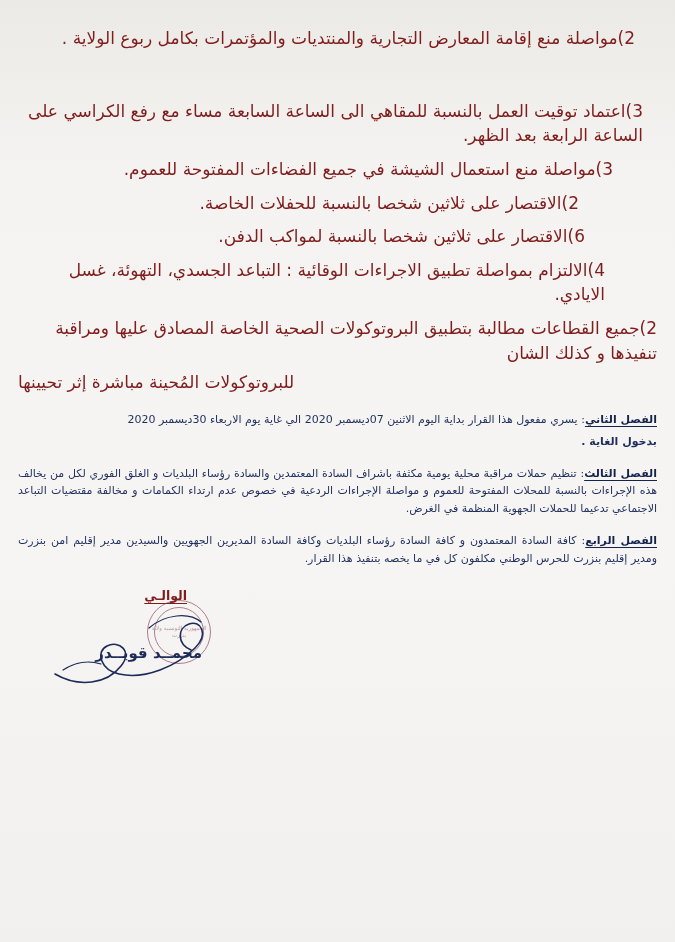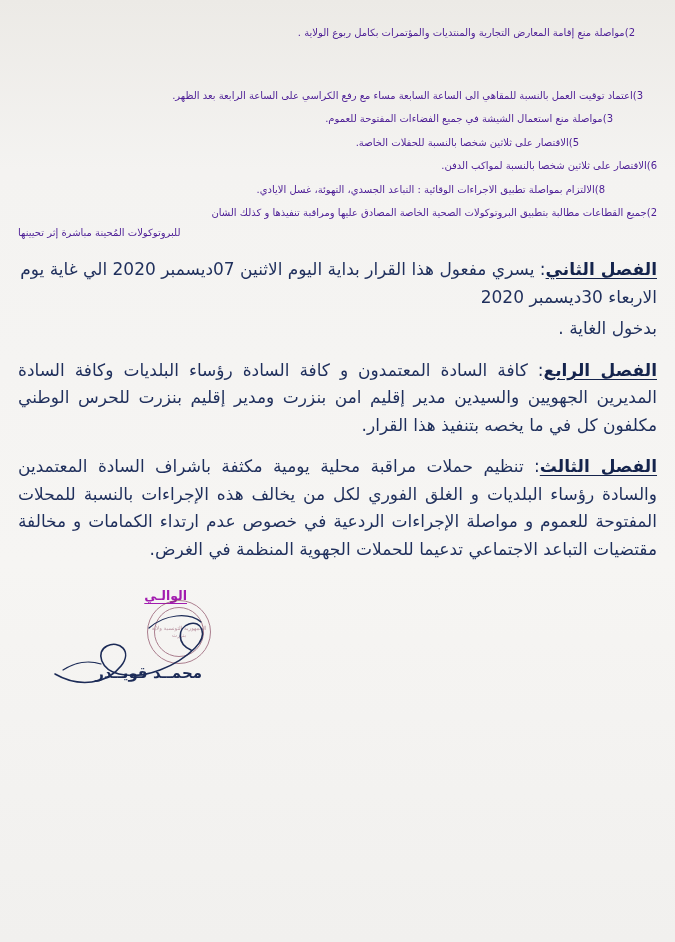"2)مواصلة منع إقامة المعارض التجارية" .line { color: #4c1d95 -> #7f1d1d; font-size: 10px -> 17px }
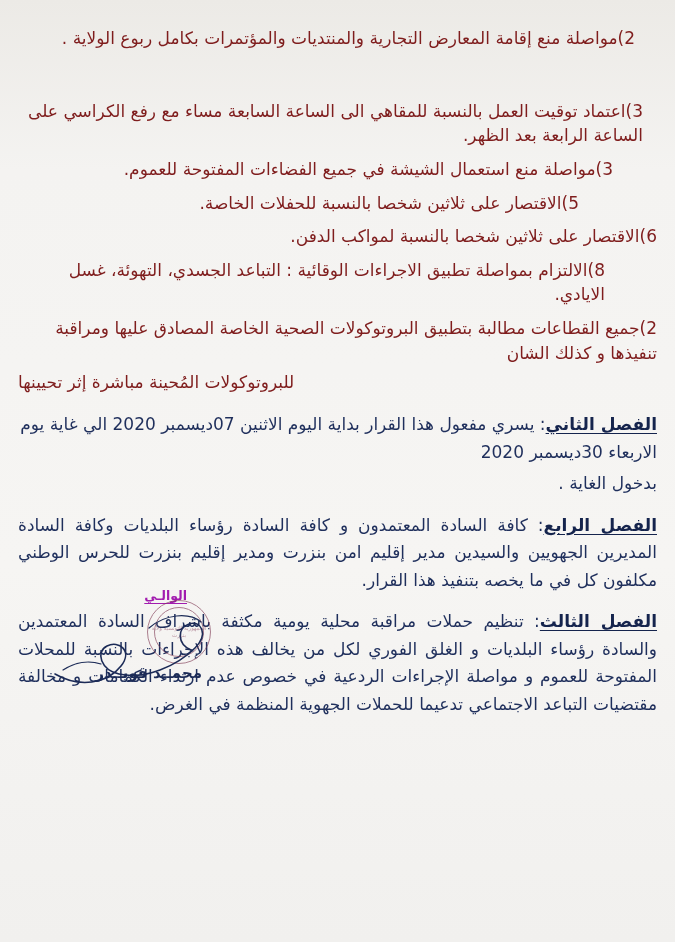"5)الاقتصار على ثلاثين شخصا بالنسبة" p.line { text: 5 -> 2 }
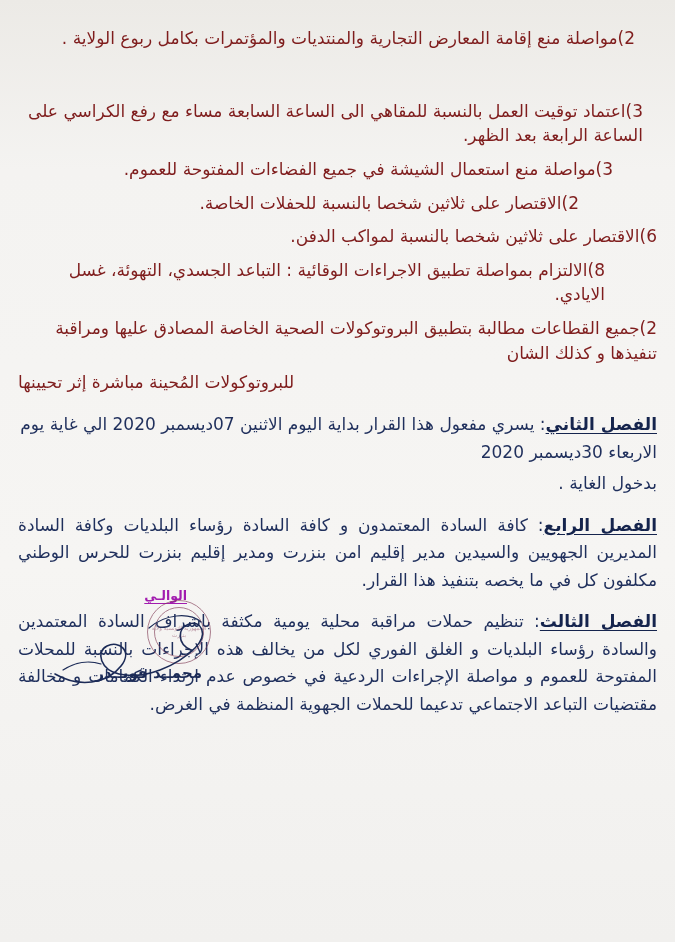"6)الاقتصار على ثلاثين شخصا بالنسبة" .l6 { margin-right: none -> 72px }
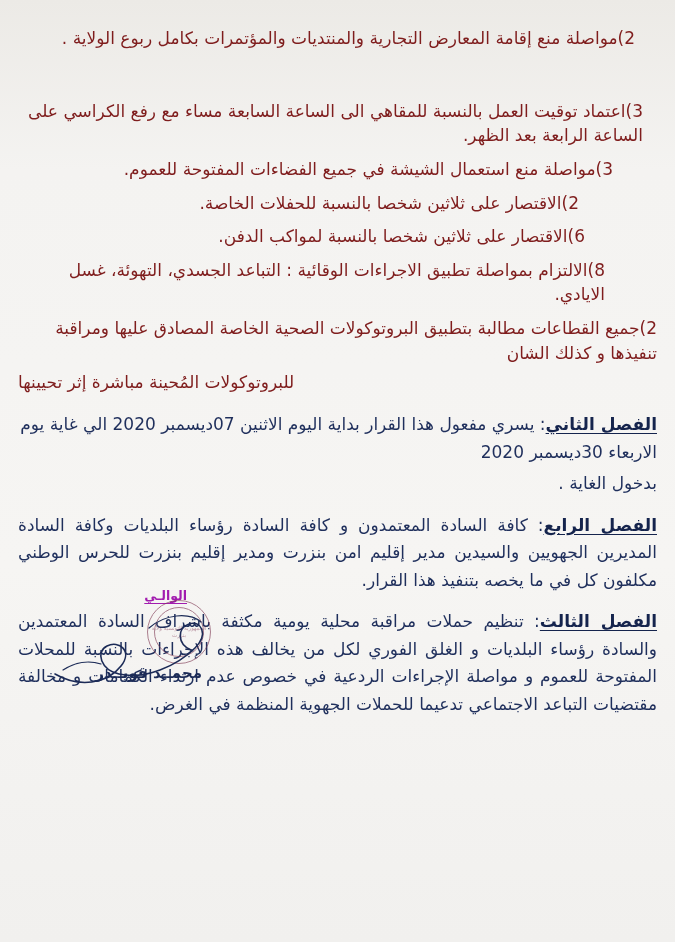"8)الالتزام بمواصلة تطبيق الاجراءات" p.line { text: 8 -> 4 }
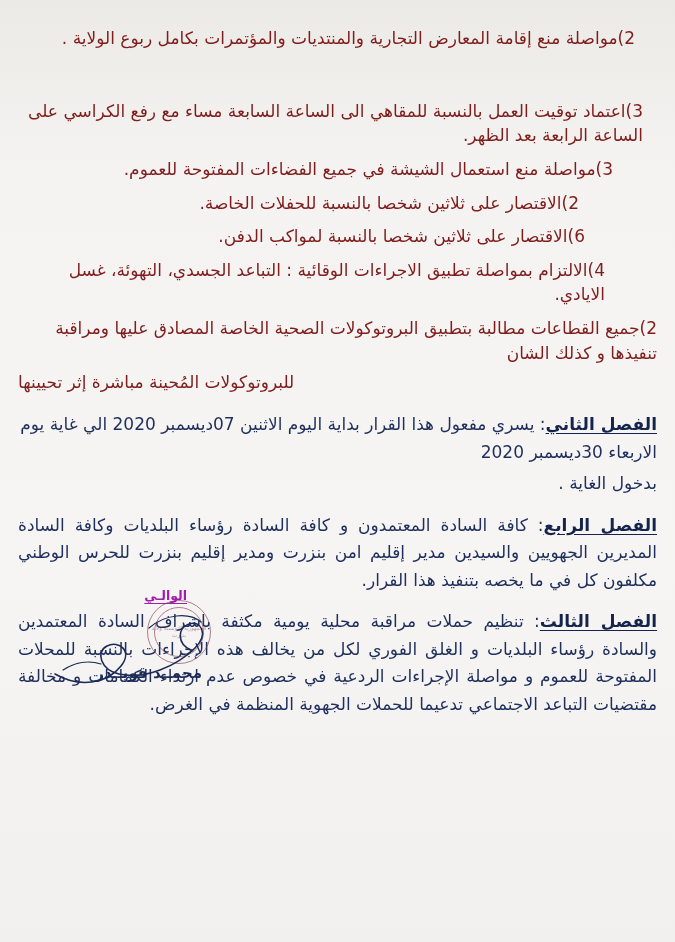"الفصل الثاني: يسري مفعول هذا" .para { font-size: 17px -> 11px }
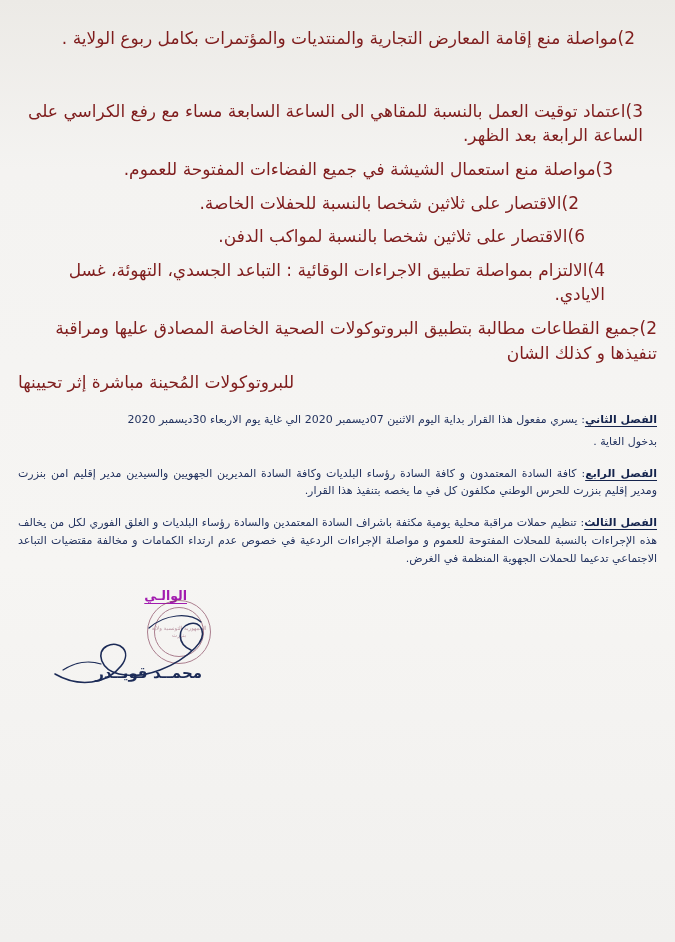"بدخول الغاية ." .cont-line { font-weight: none -> bold }
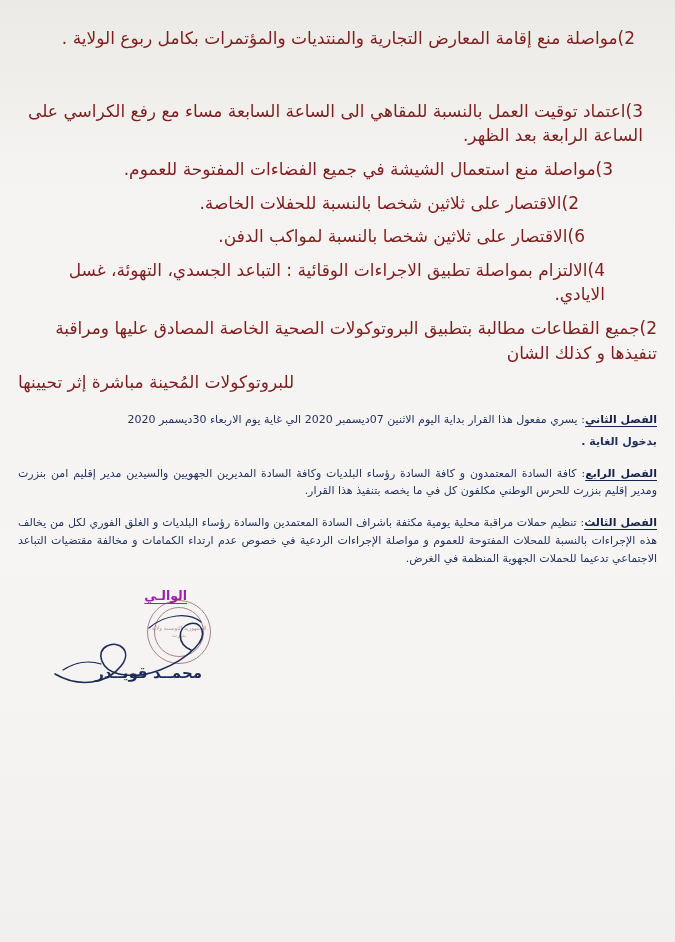"الفصل الرابع: كافة السادة المعتمدون" div.block { order: before "الفصل الثالث: تنظيم حملات مراقبة" -> after "الفصل الثالث: تنظيم حملات مراقبة" }
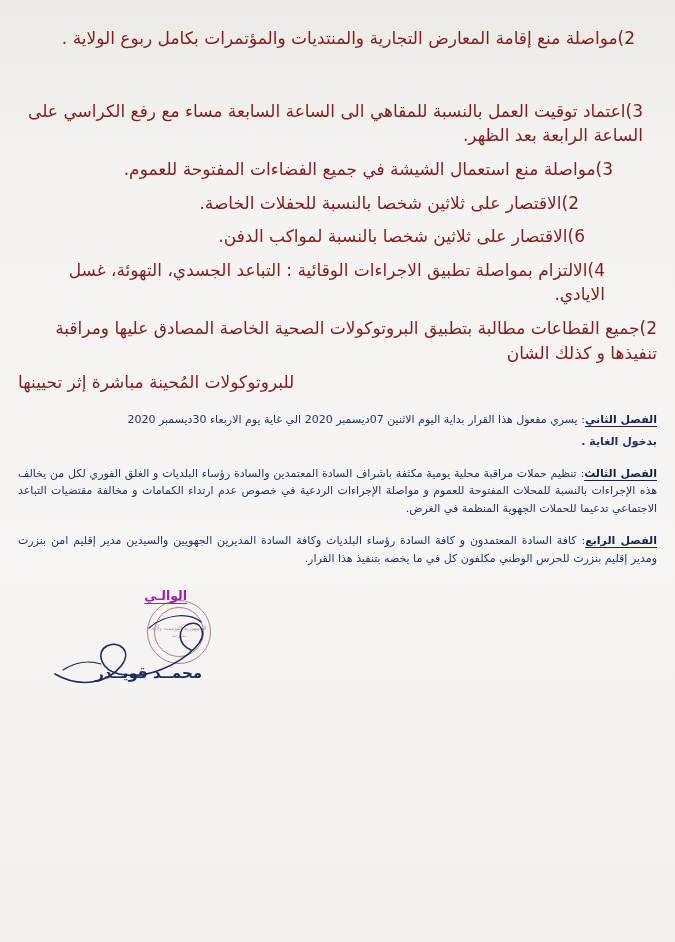"الوالـي" .wali-title { color: #a21caf -> #7f1d1d }
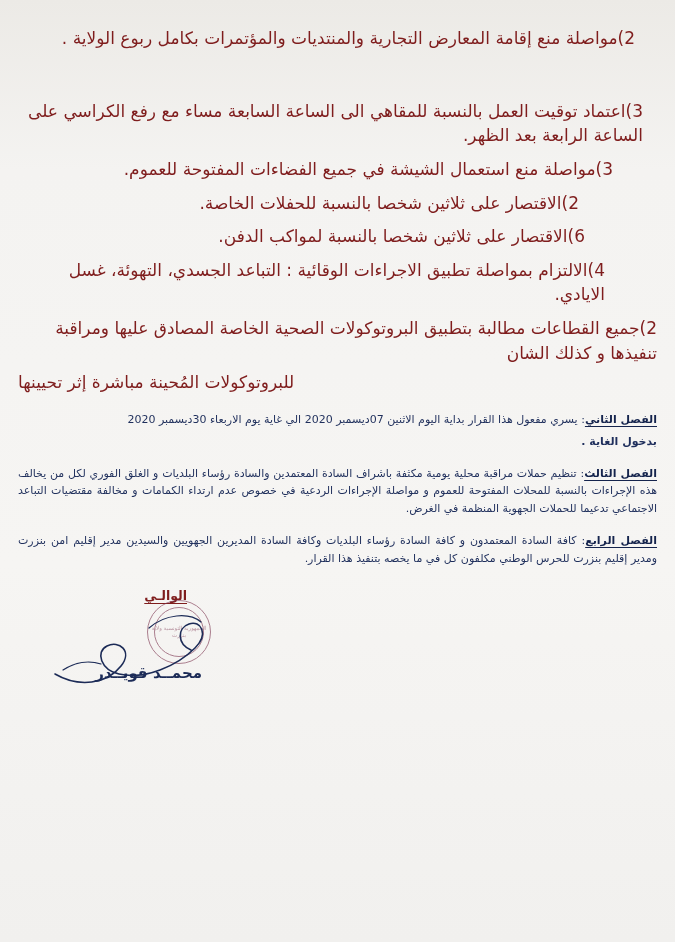"محمــد قويــدر" .signature-name { margin-top: 20px -> none }
